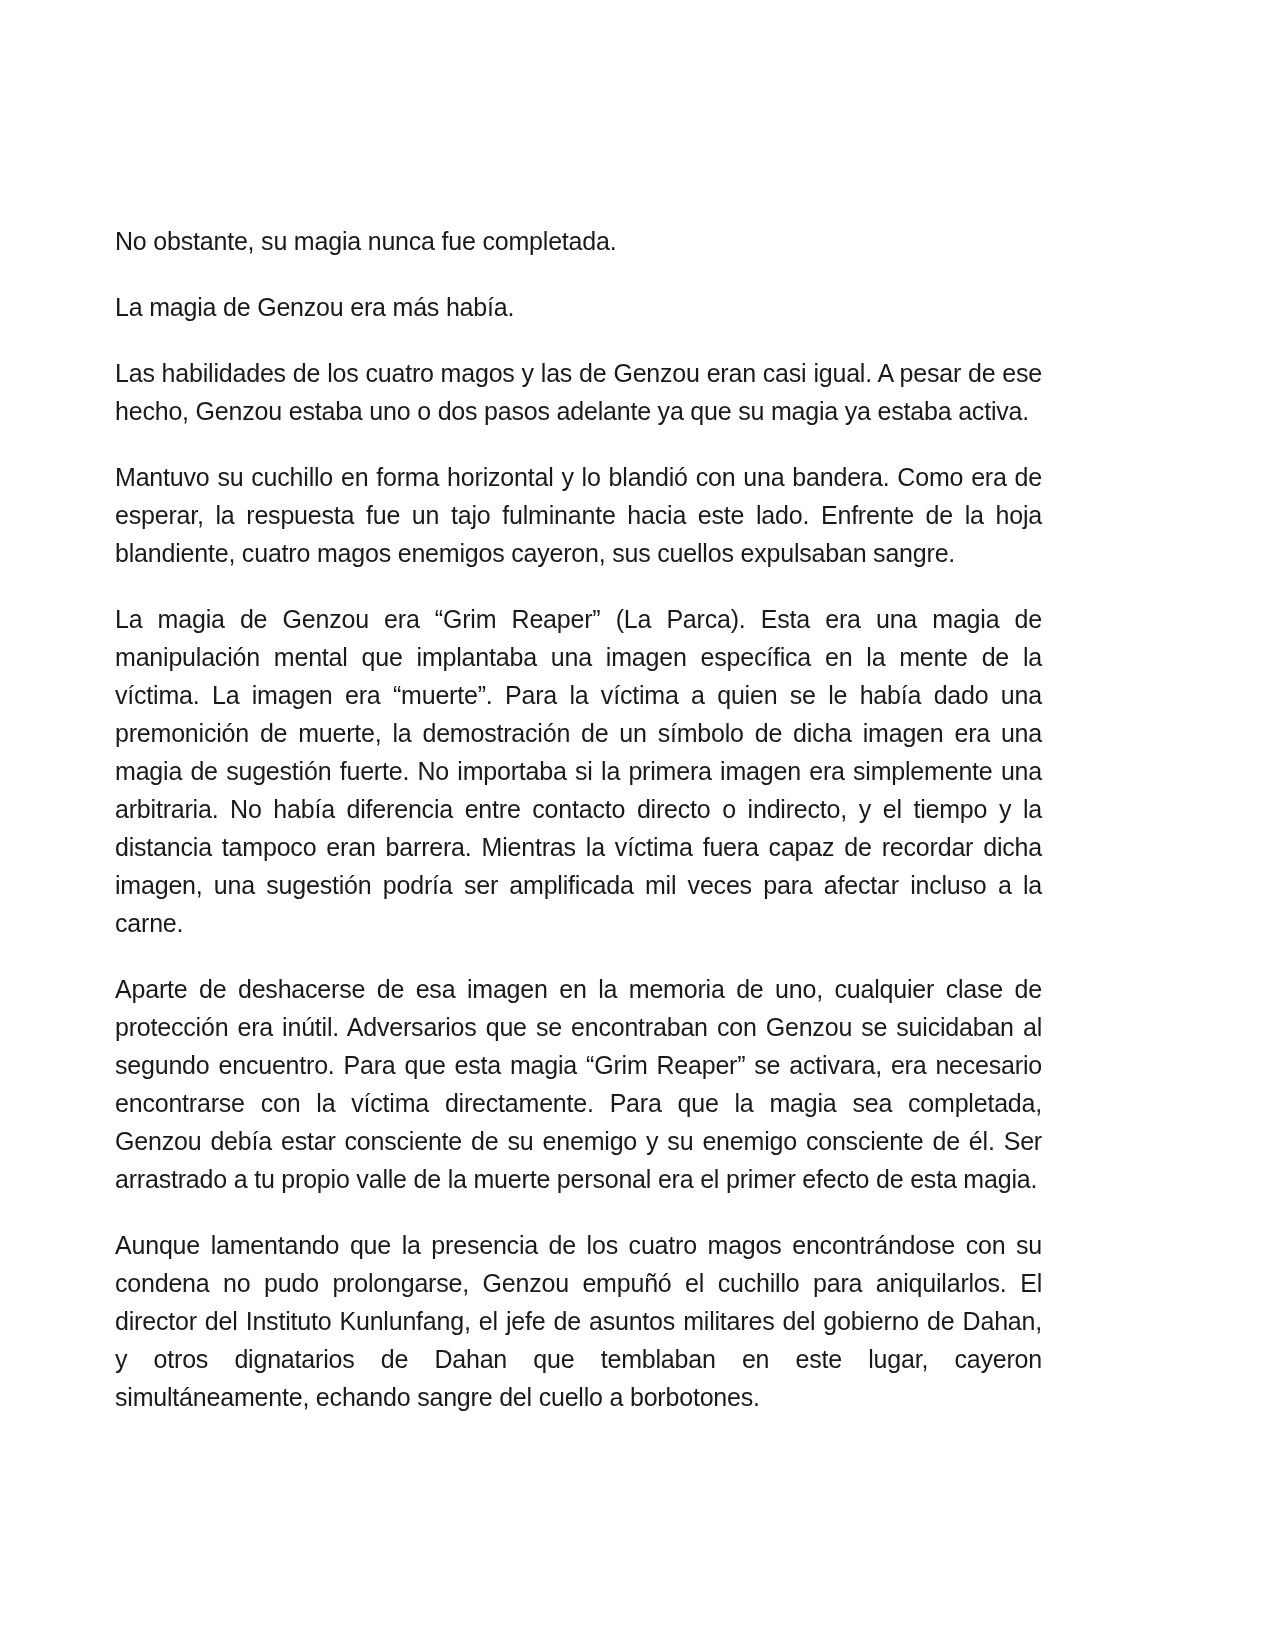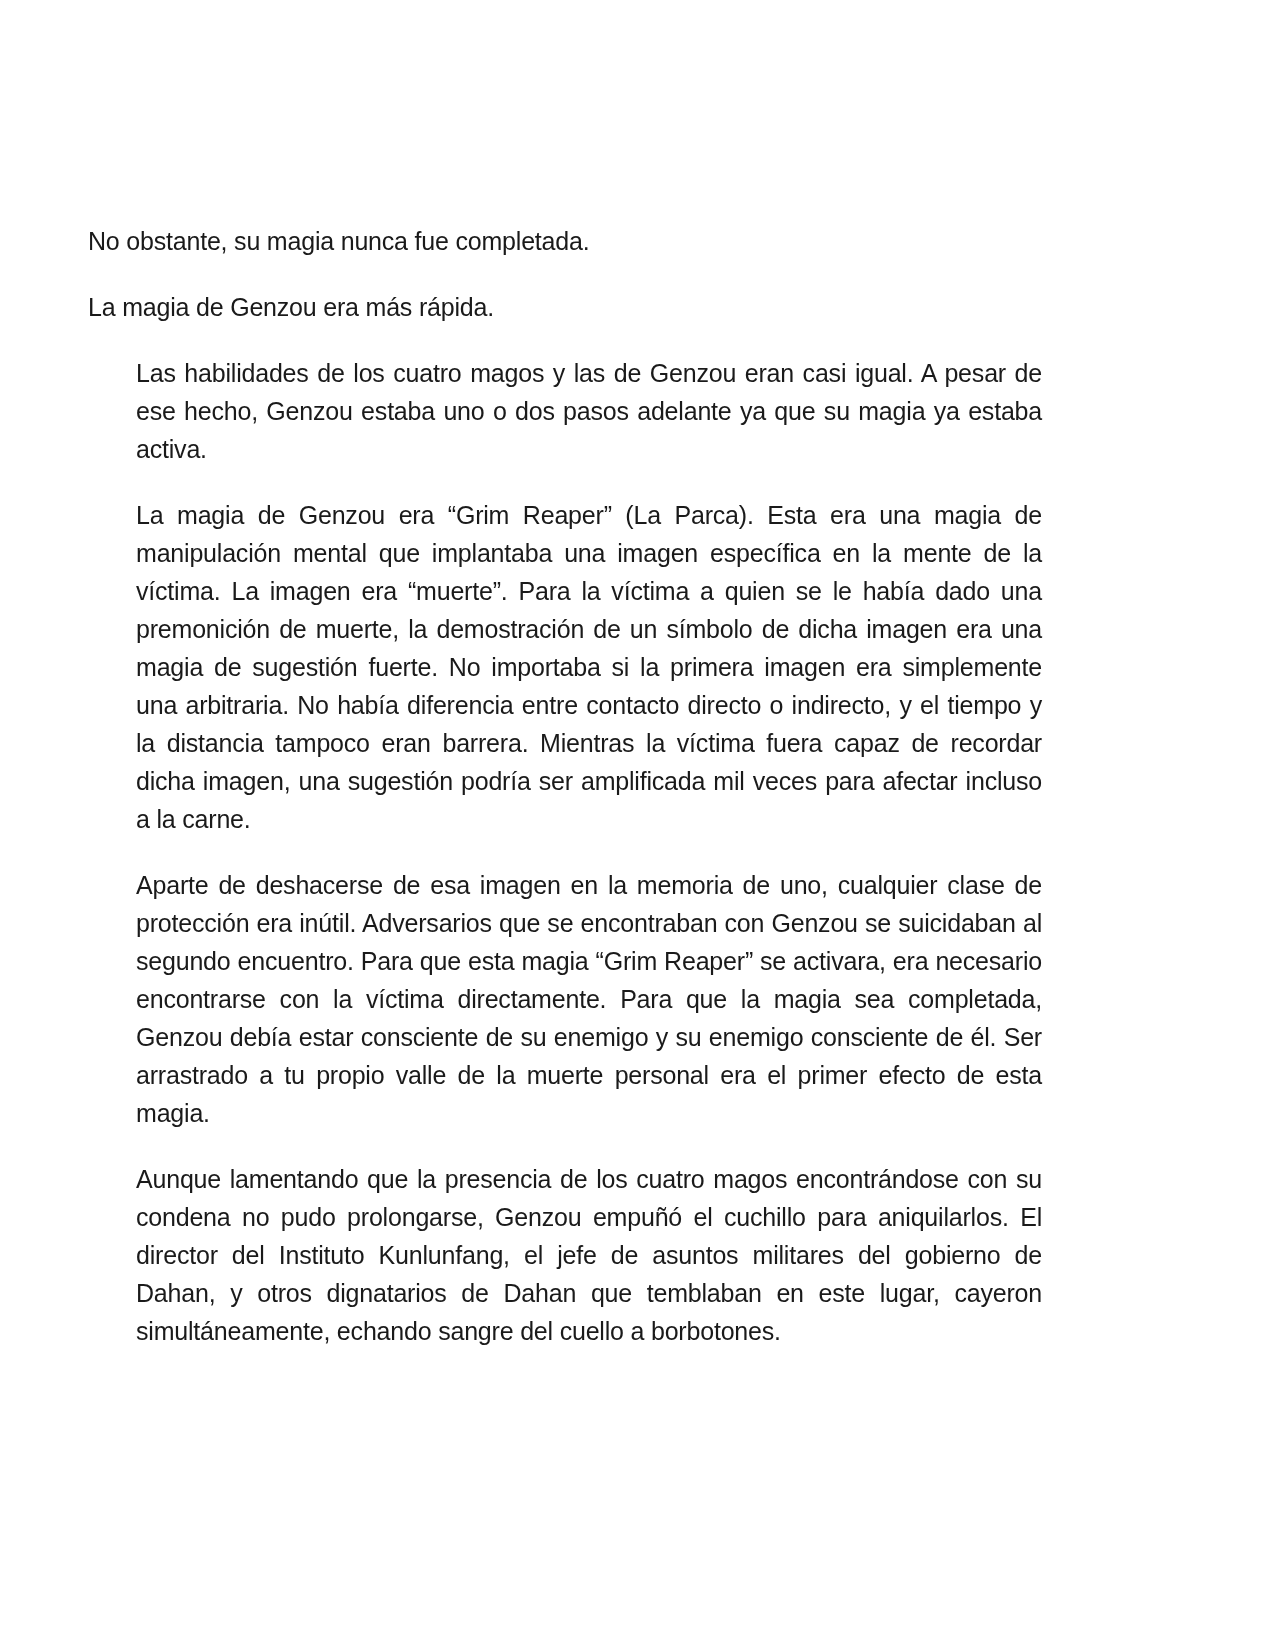"No obstante, su magia nunca" .page { padding: 222px 233px 0 88px -> 222px 233px 0 115px }
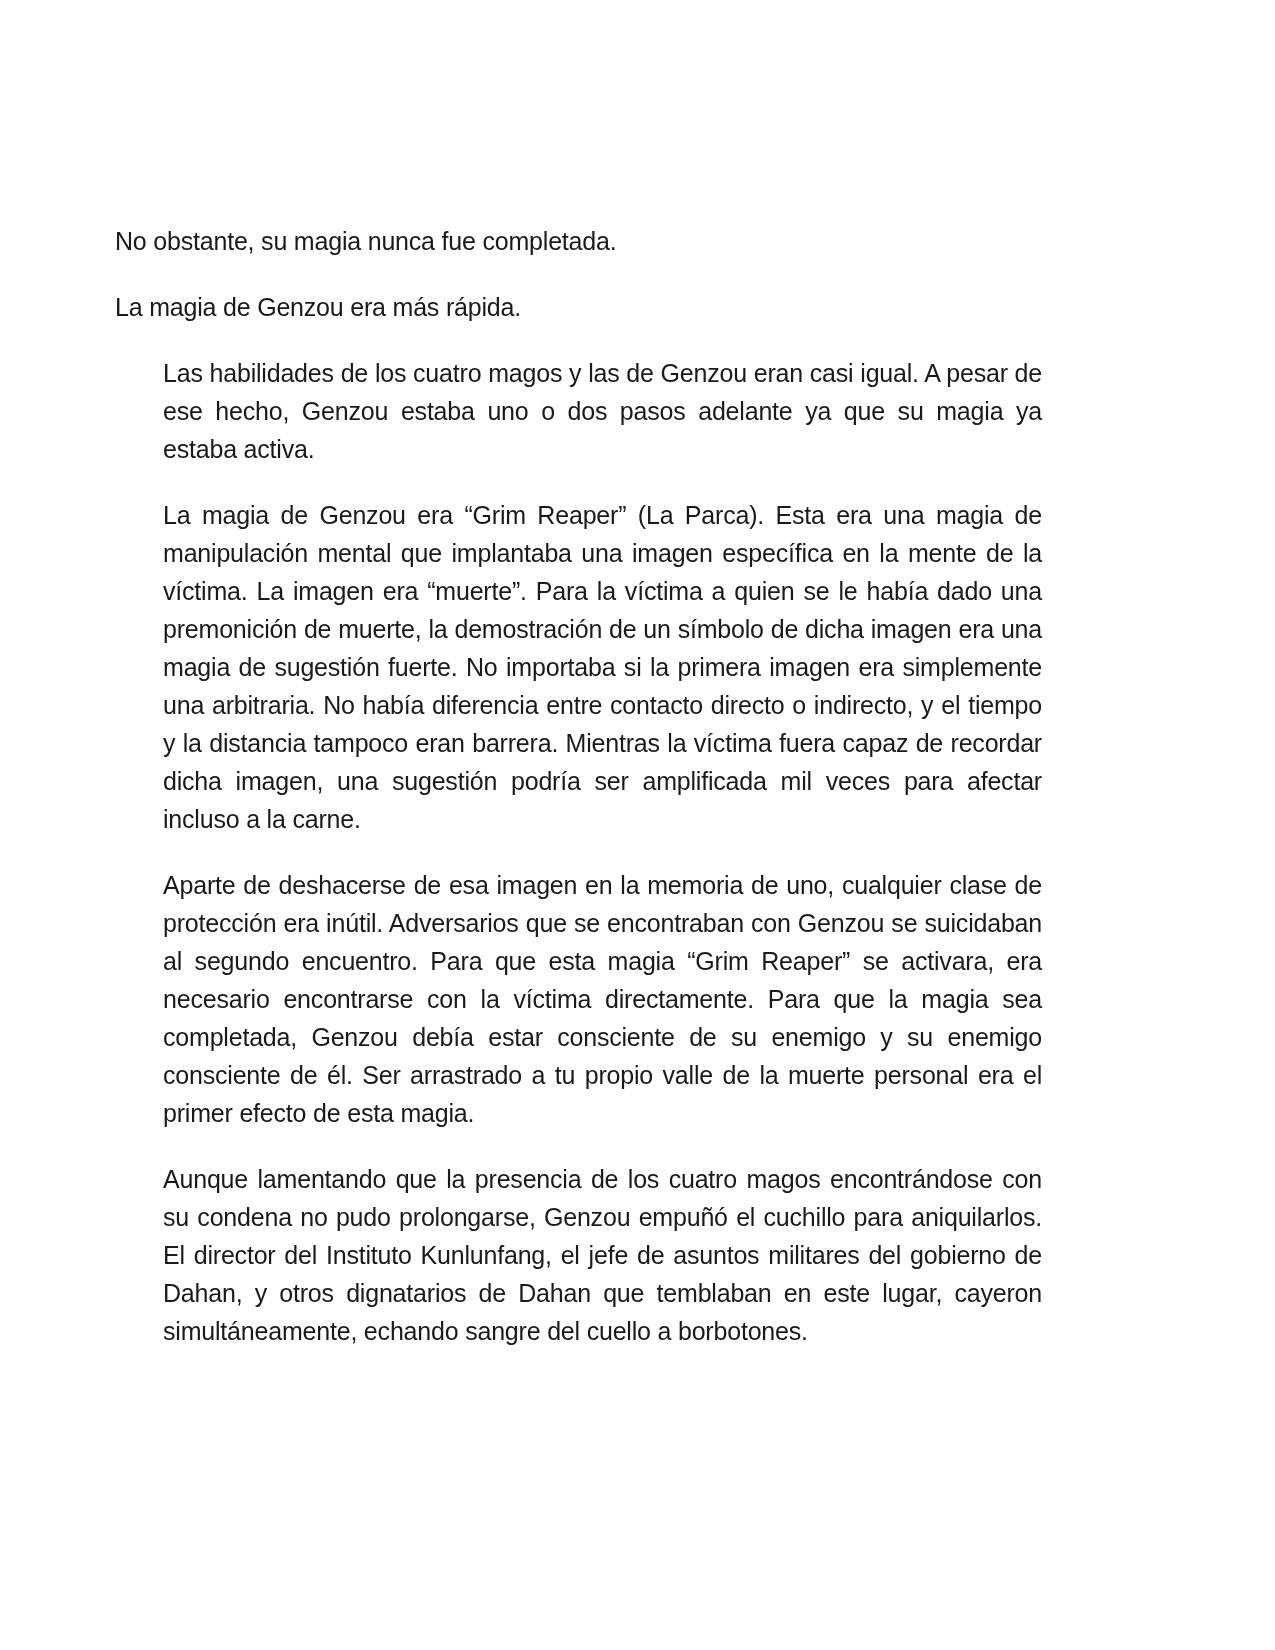"La magia de Genzou era más" p { text: rápida -> había }
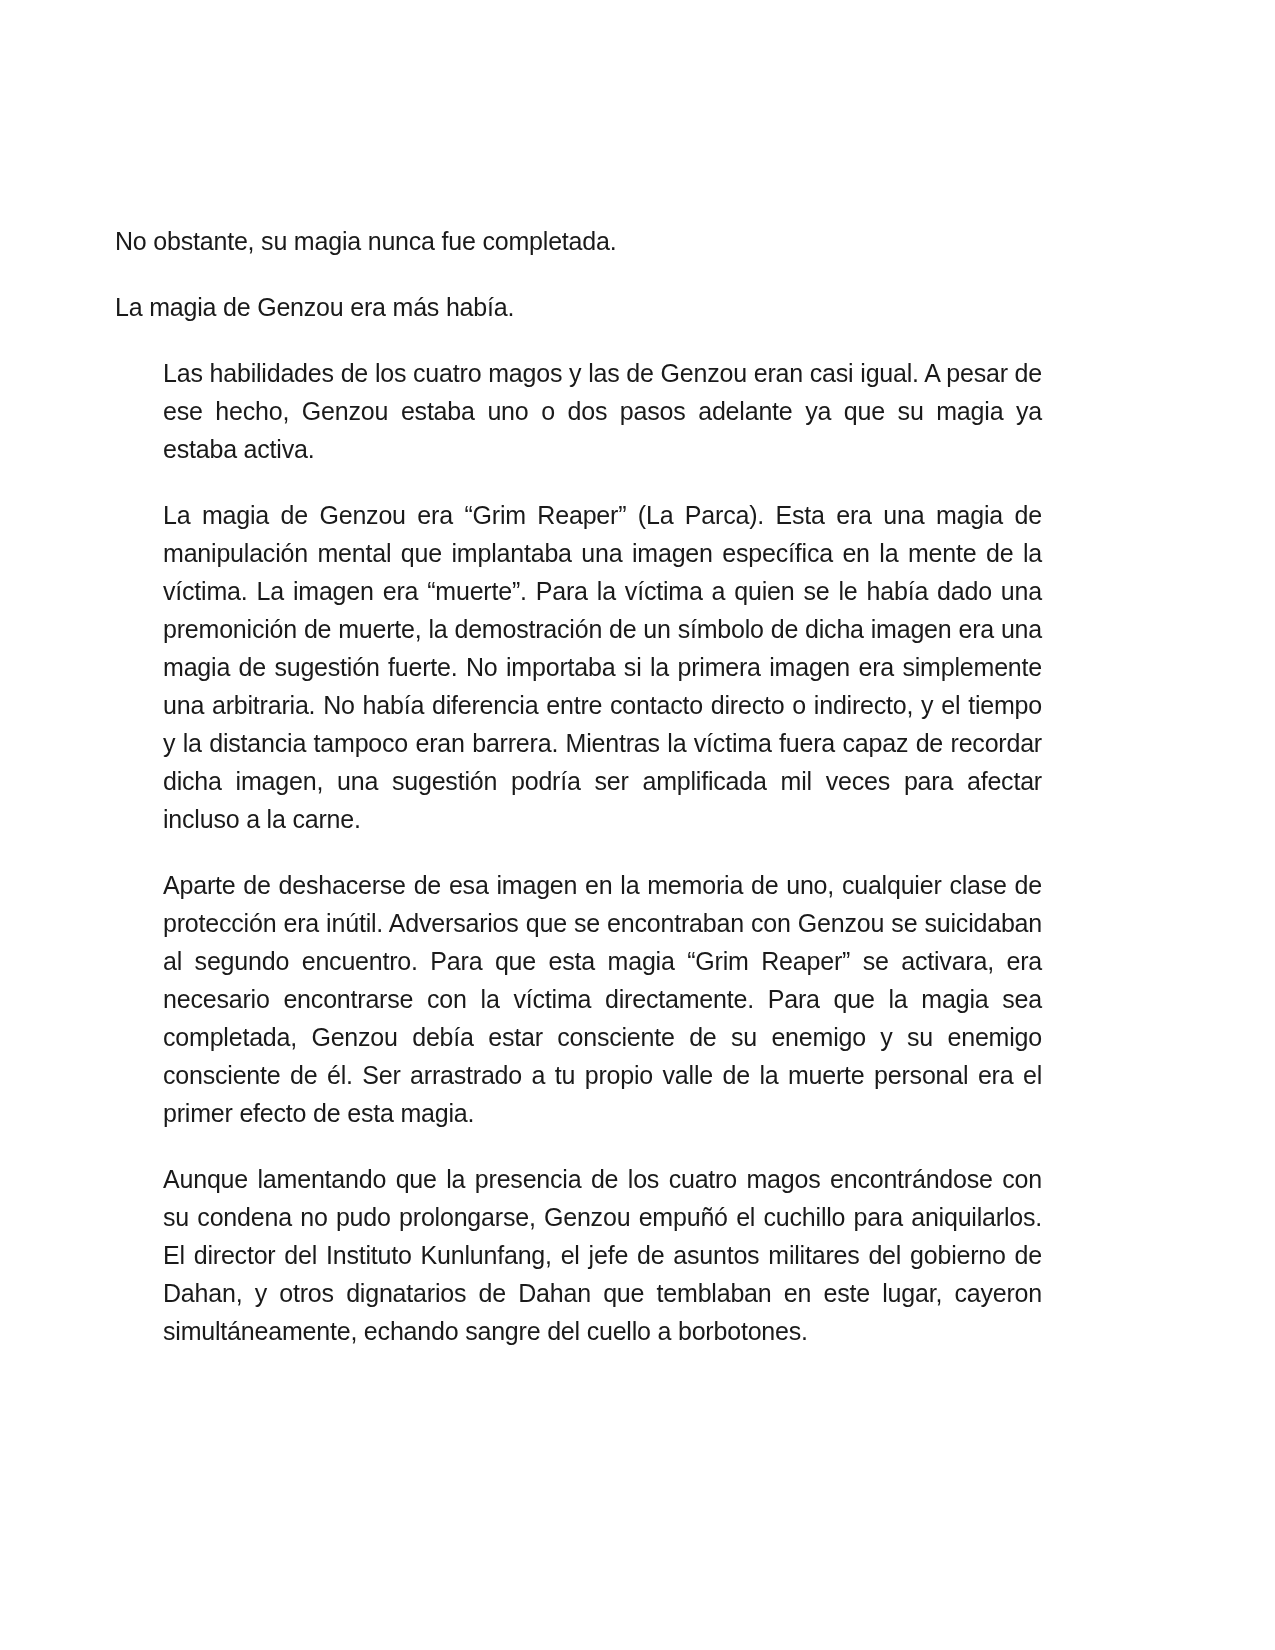"Las habilidades de los cuatro" .page p.justify { margin-left: 48px -> none }
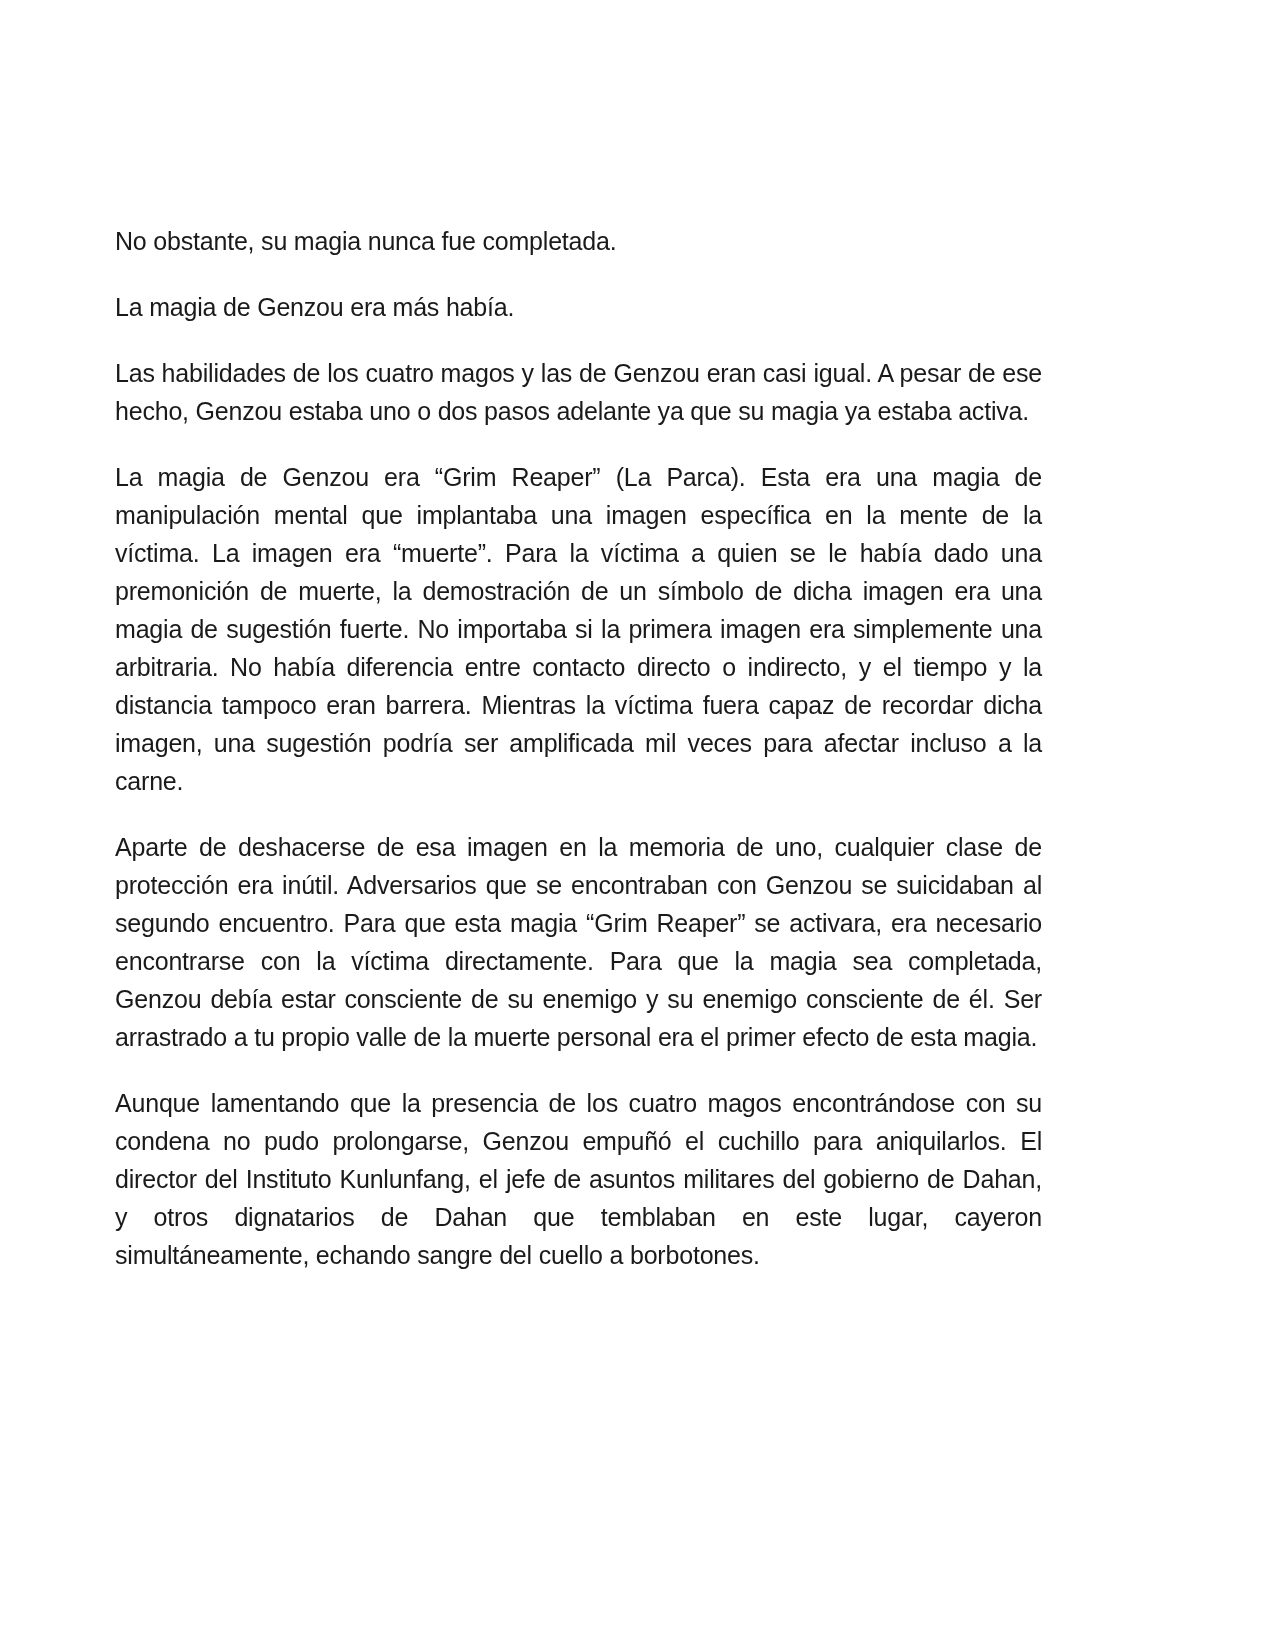"Mantuvo su cuchillo en forma" p.justify { html: none -> <p>Mantuvo su cuchillo en forma horizontal y lo blandió con una bandera. Como era de esperar, la respuesta fue un tajo fulminante hacia este lado. Enfrente de la hoja blandiente, cuatro magos enemigos cayeron, sus cuellos expulsaban sangre.</p> }
